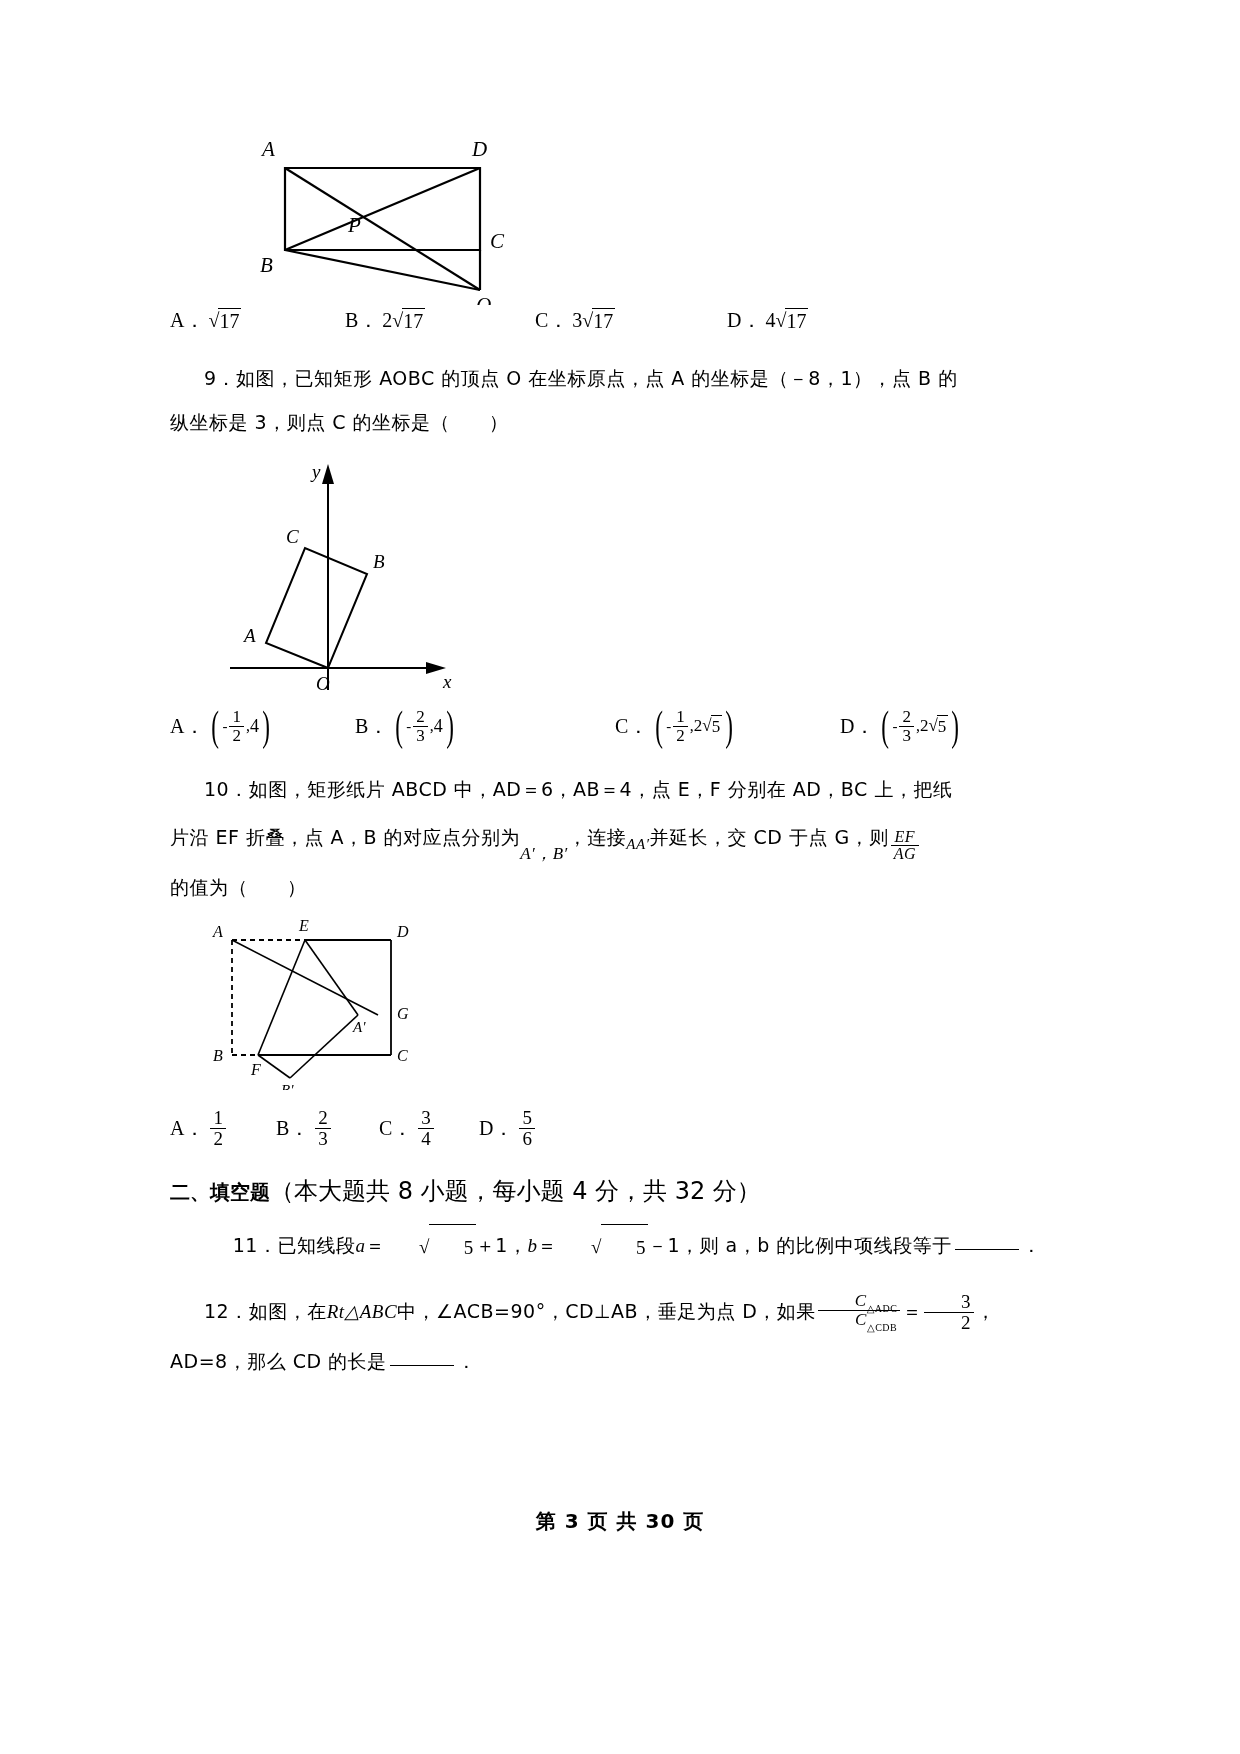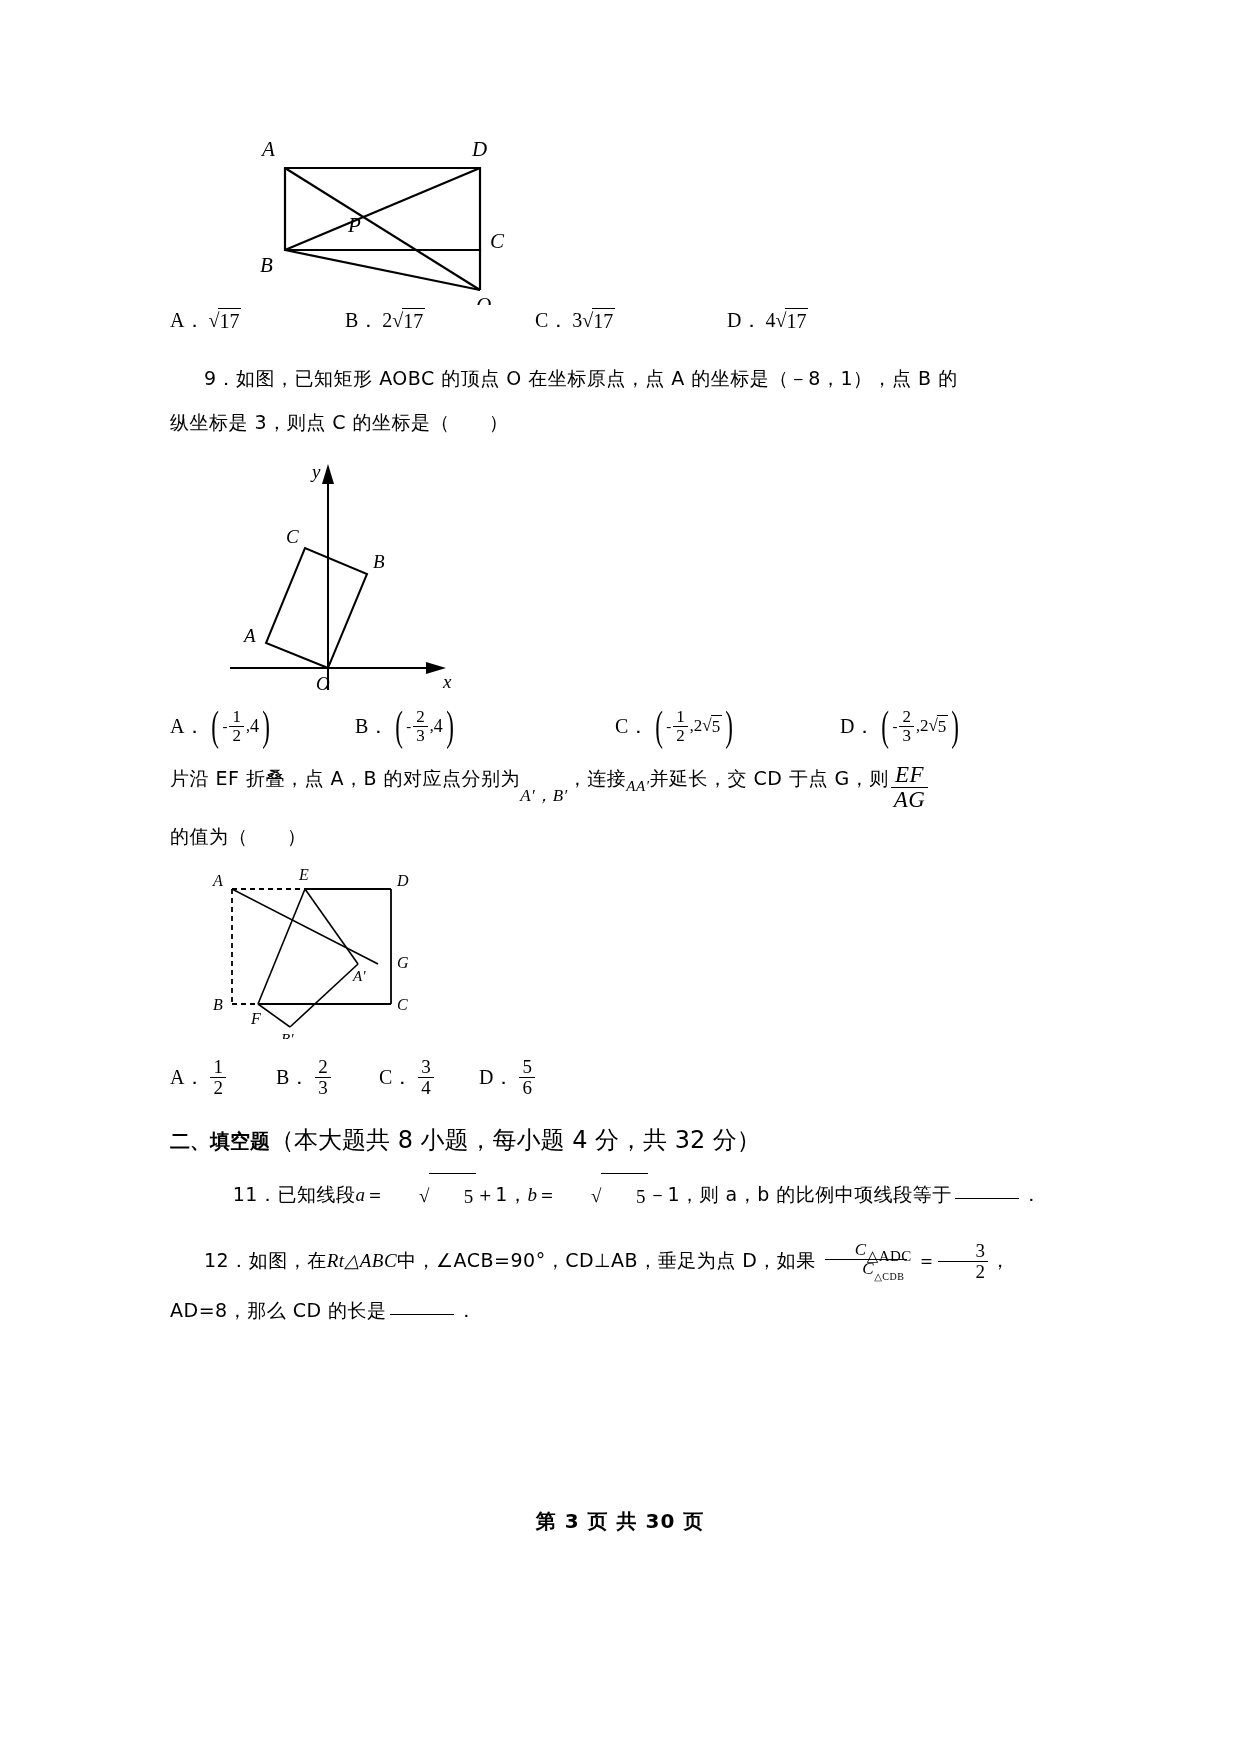"10．如图，矩形纸片 ABCD 中，AD＝6，AB＝4，点 E，F 分别在" div.qline { html: none -> <div>10．如图，矩形纸片 ABCD 中，AD＝6，AB＝4，点 E，F 分别在 AD，BC 上，把纸</div> }
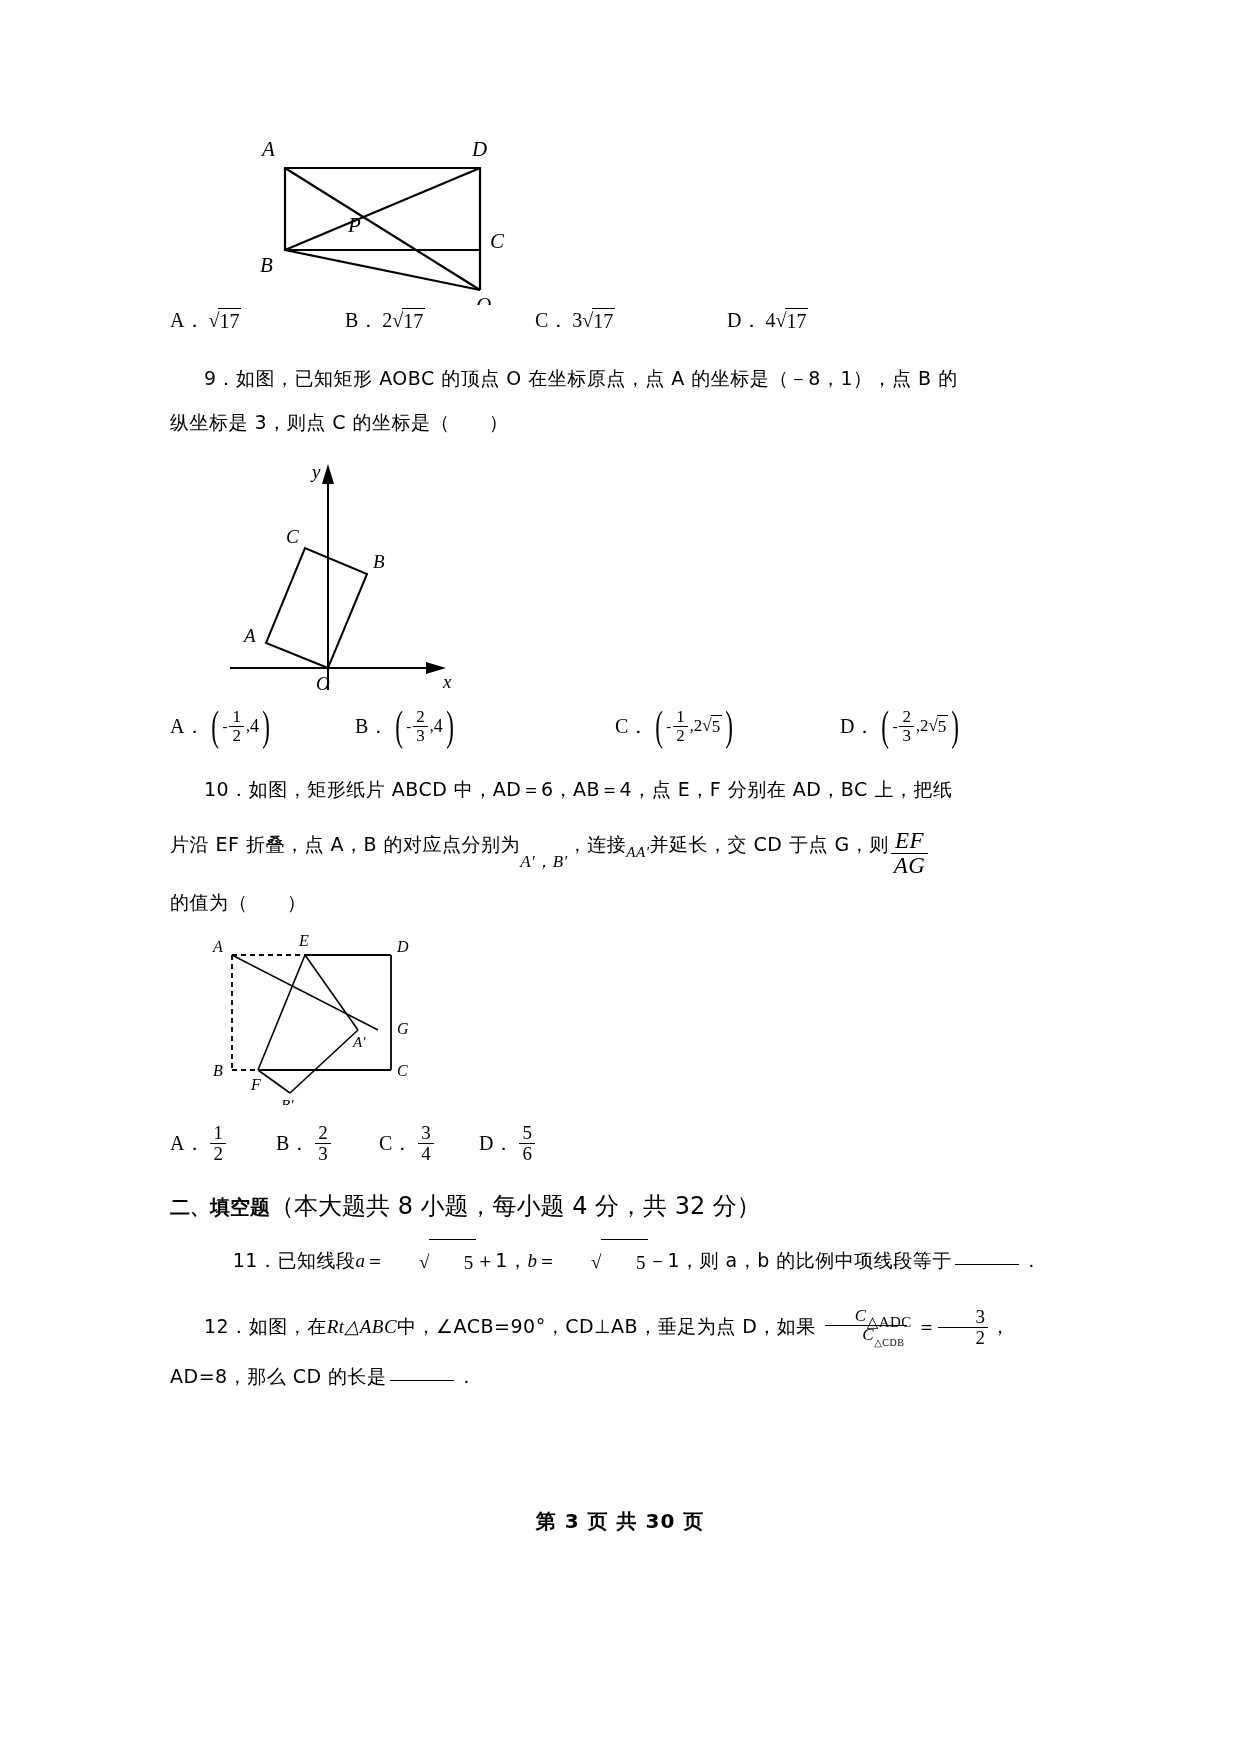"EF" span.frac { font-size: 23px -> 16px }
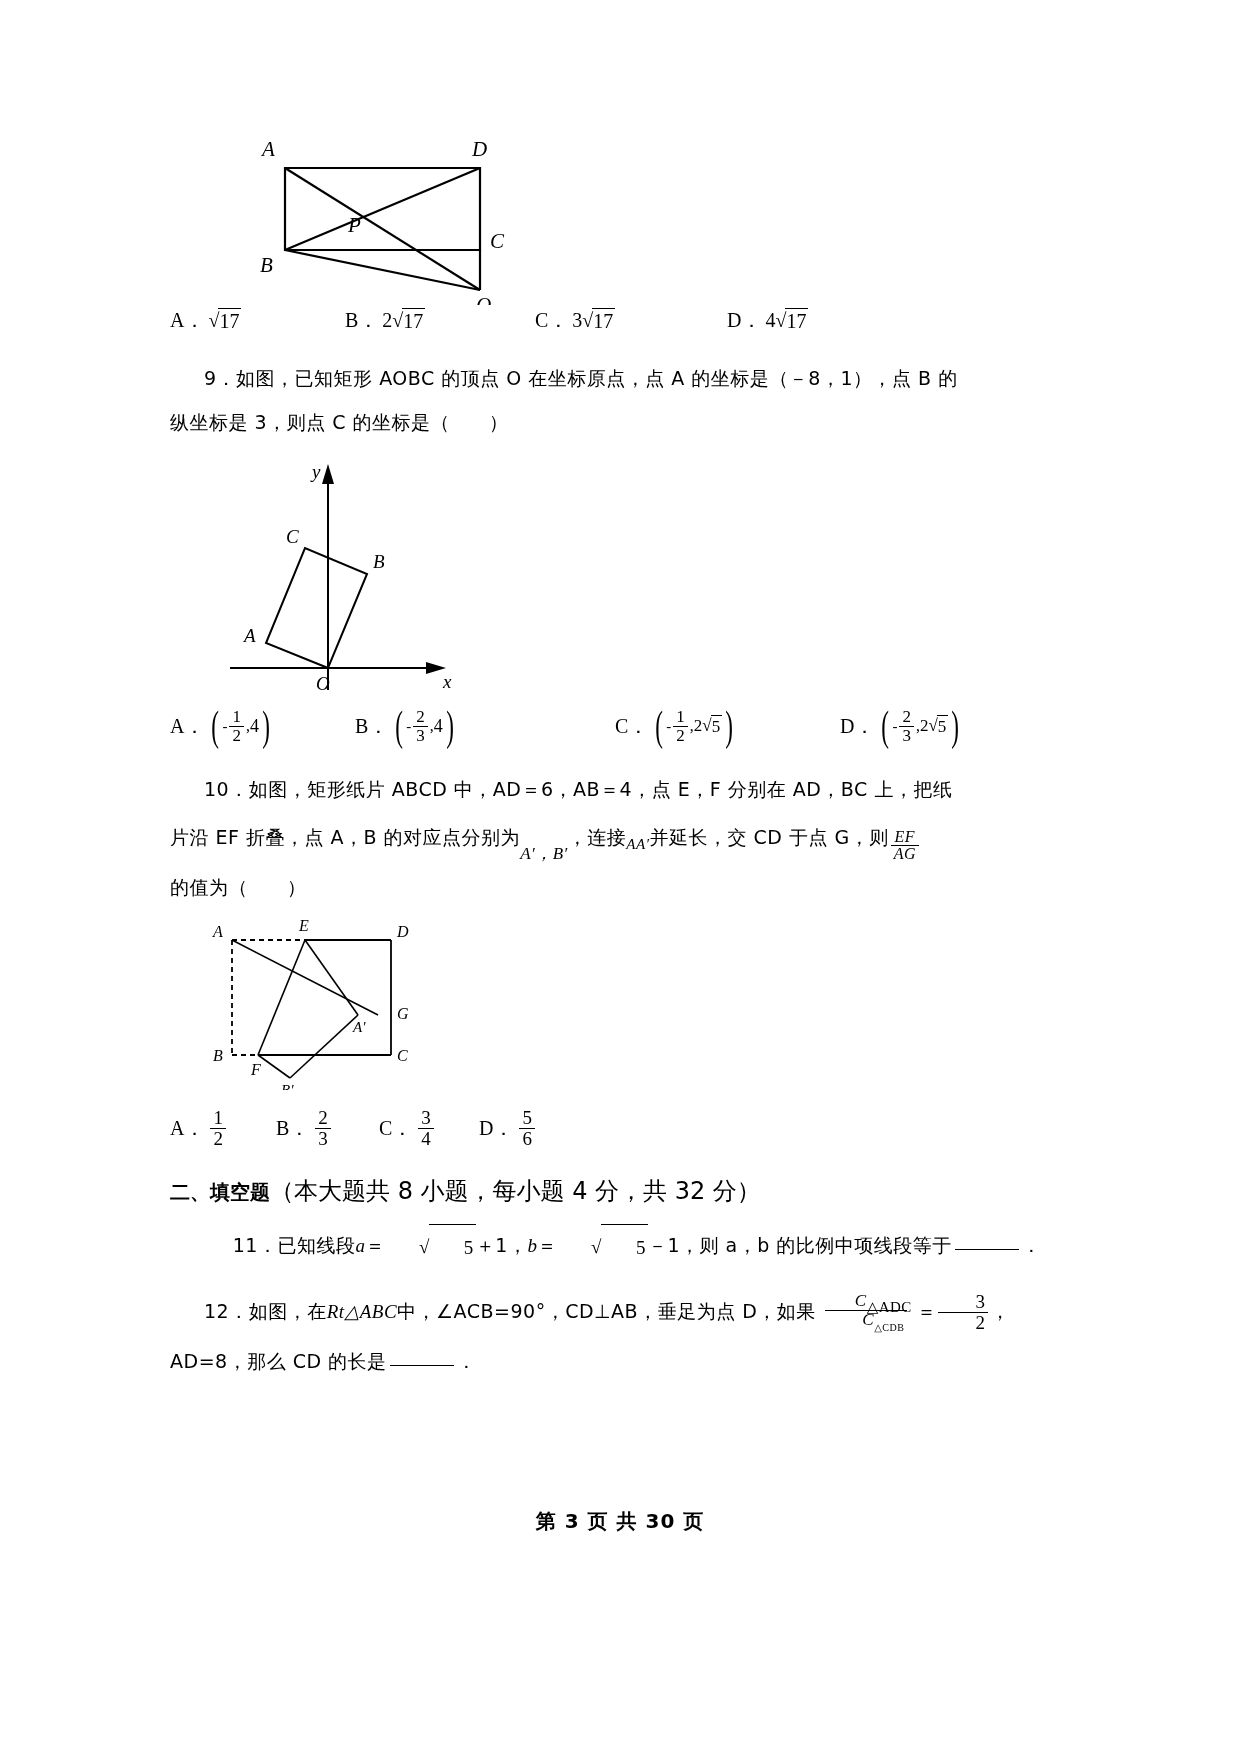"△ADC" span.sub { font-size: 15px -> 10px }
